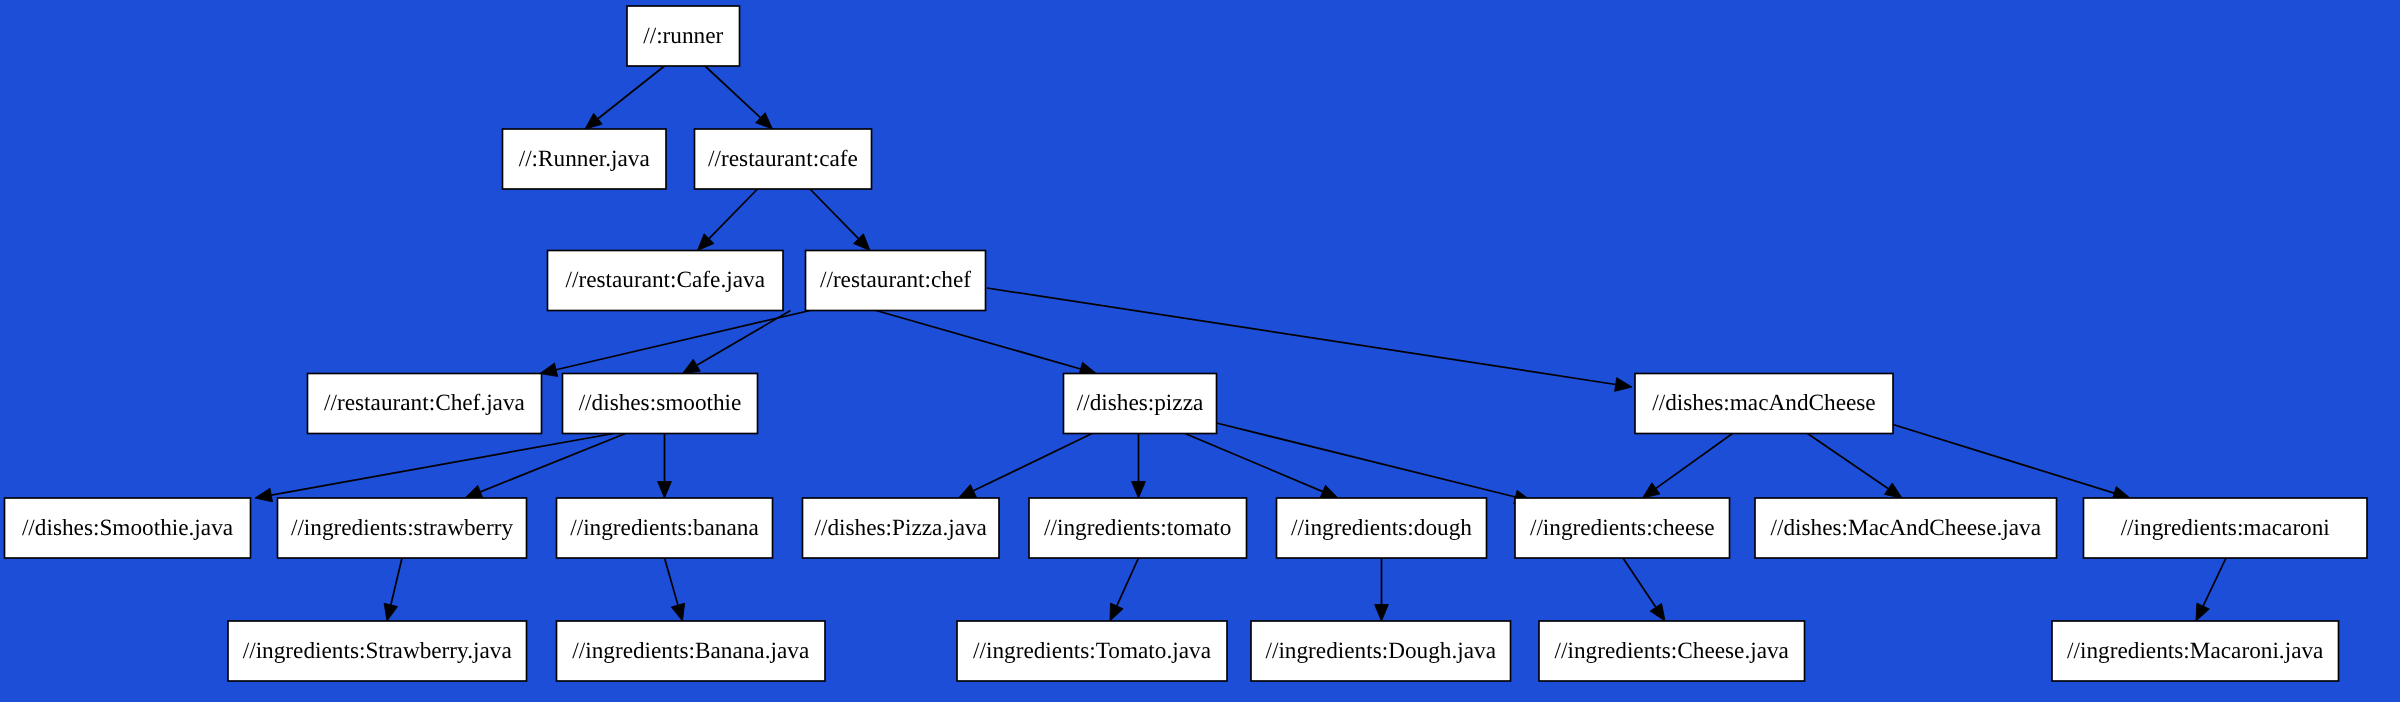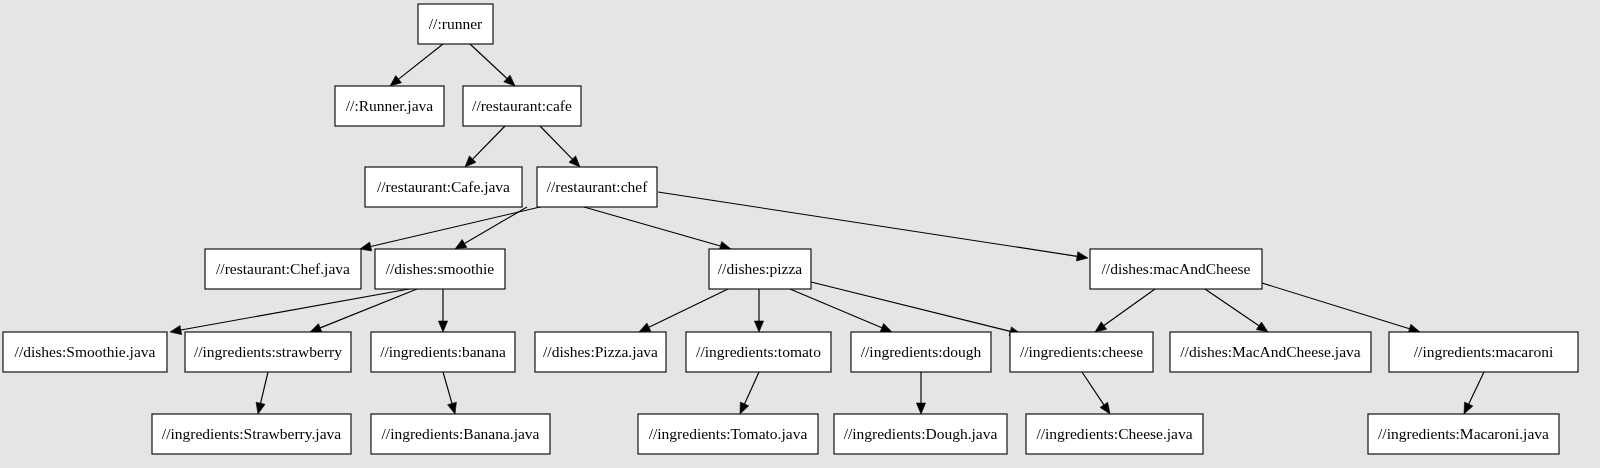"//:runner" #graph-root { background: #e5e5e5 -> #1d4ed8 }
